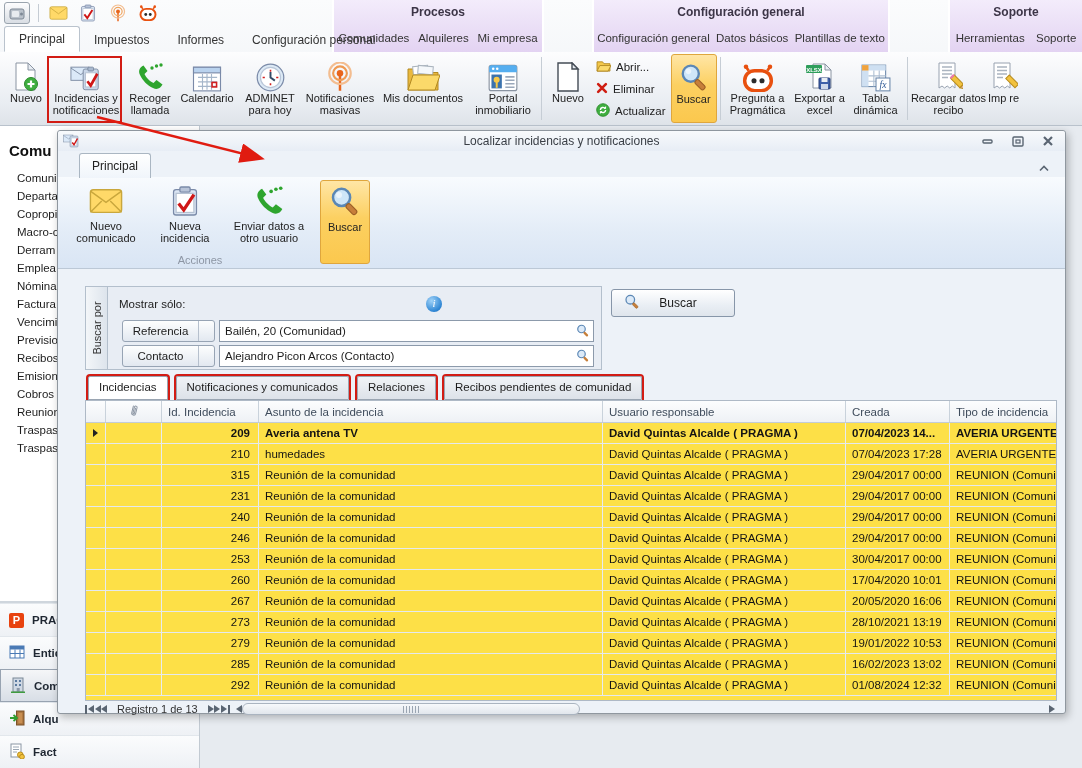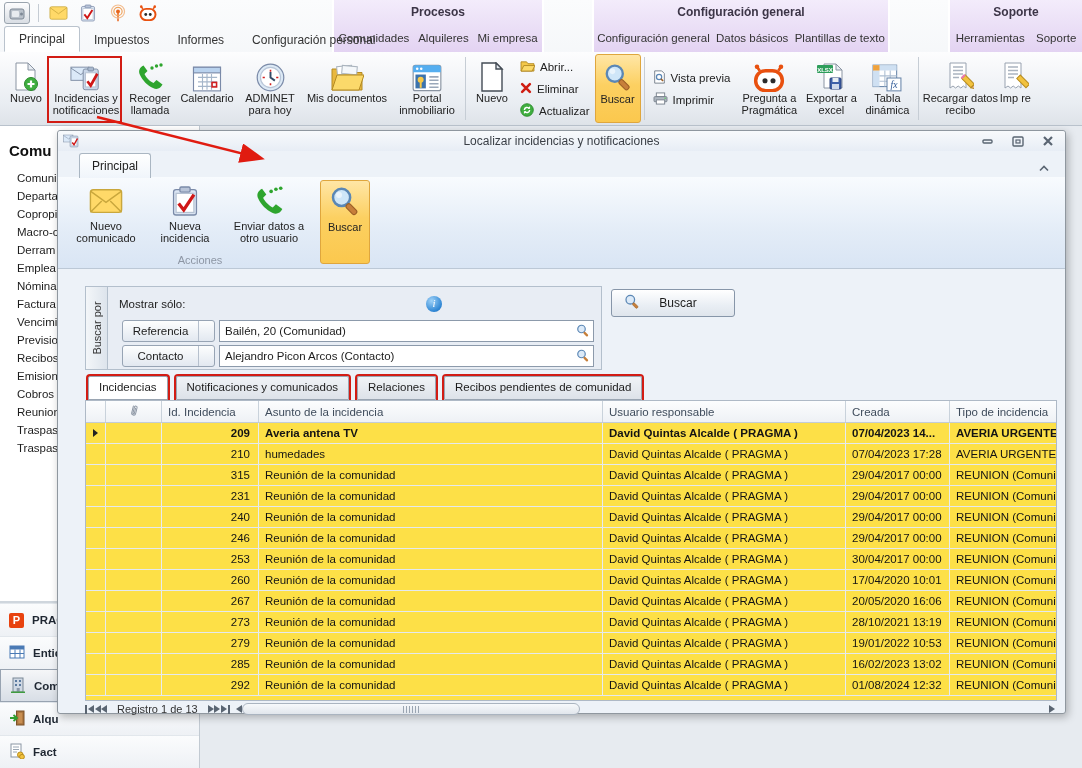"Vista previa" div.sstack { html: <div> <div> <span> <svg> <path></path> <circle></circle> <path></path> </svg> </span> <span>Vista previa</span> </div> <div> <span> <svg> <rect></rect> <rect></rect> <rect></rect> <circle></circle> </svg> </span> <span>Imprimir</span> </div> </div> -> none }
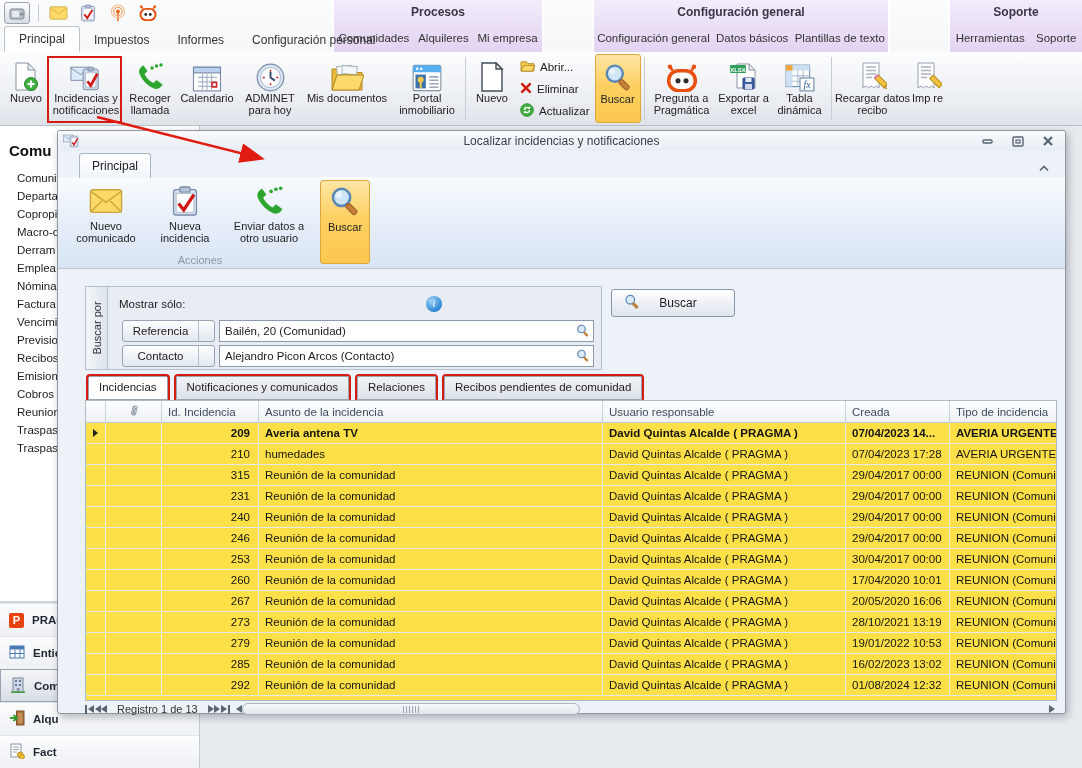"Notificaciones masivas" div.rbtn { html: none -> <div> <span> <svg> <circle></circle> <line></line> <circle></circle> <circle></circle> </svg> </span> <span>Notificaciones masivas</span> </div> }
